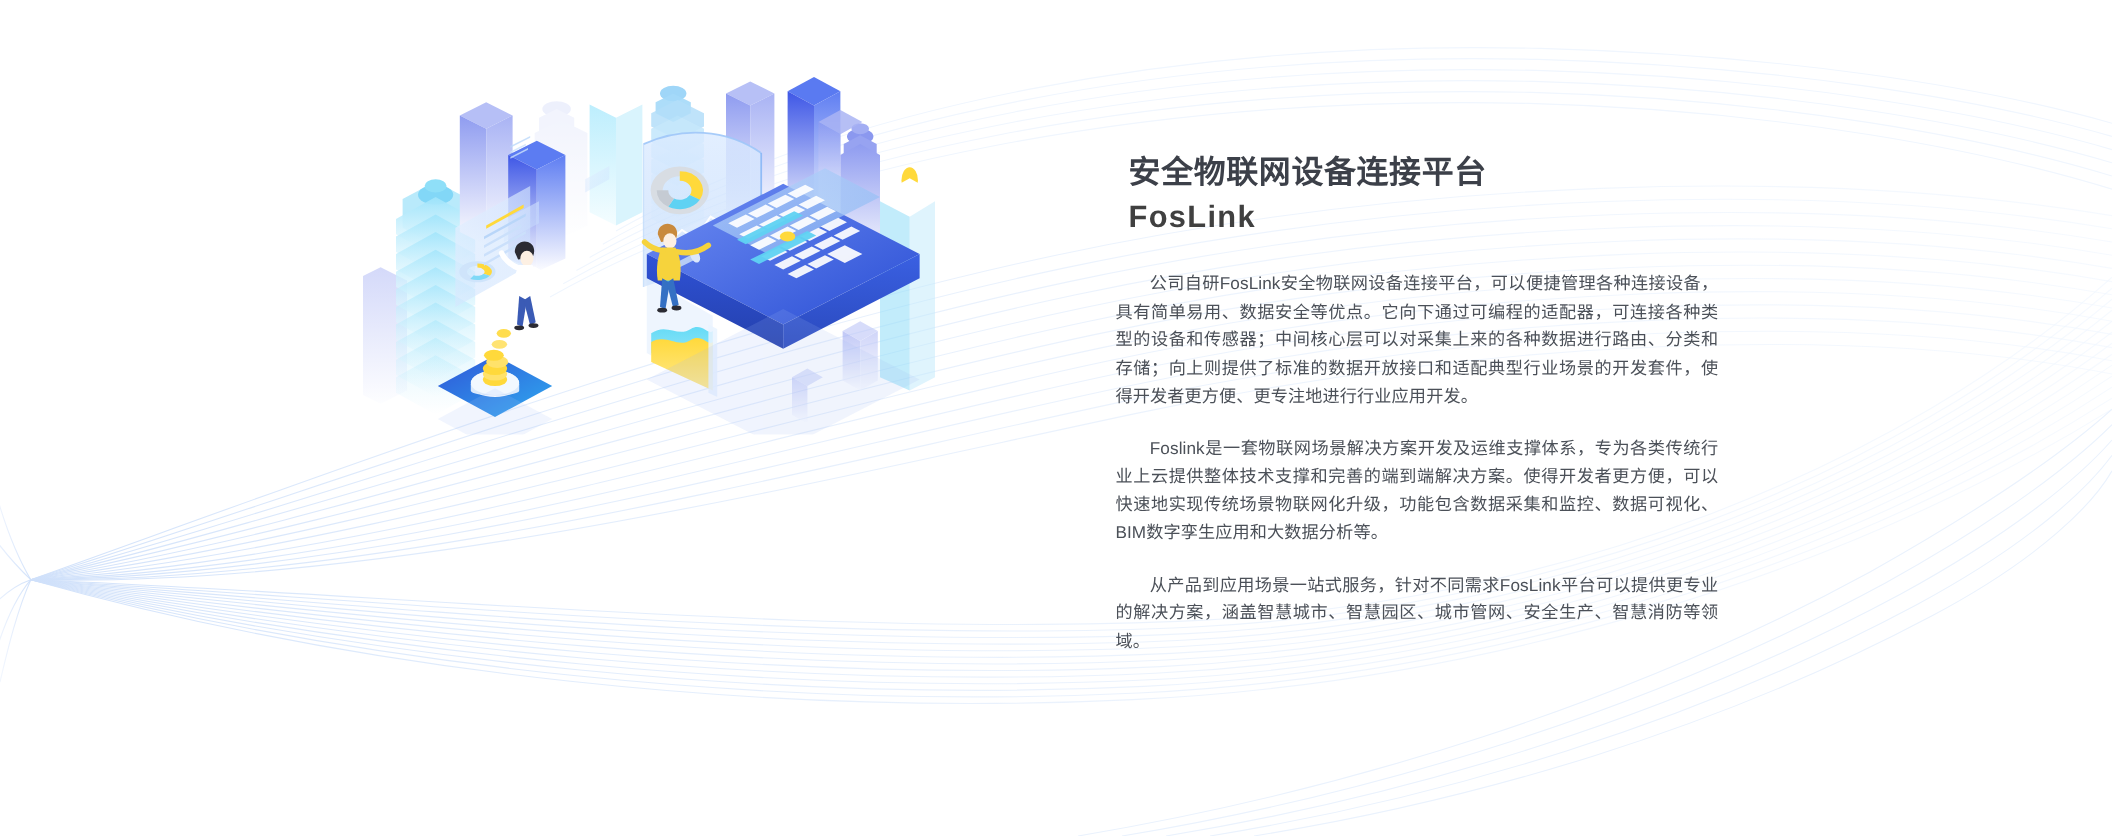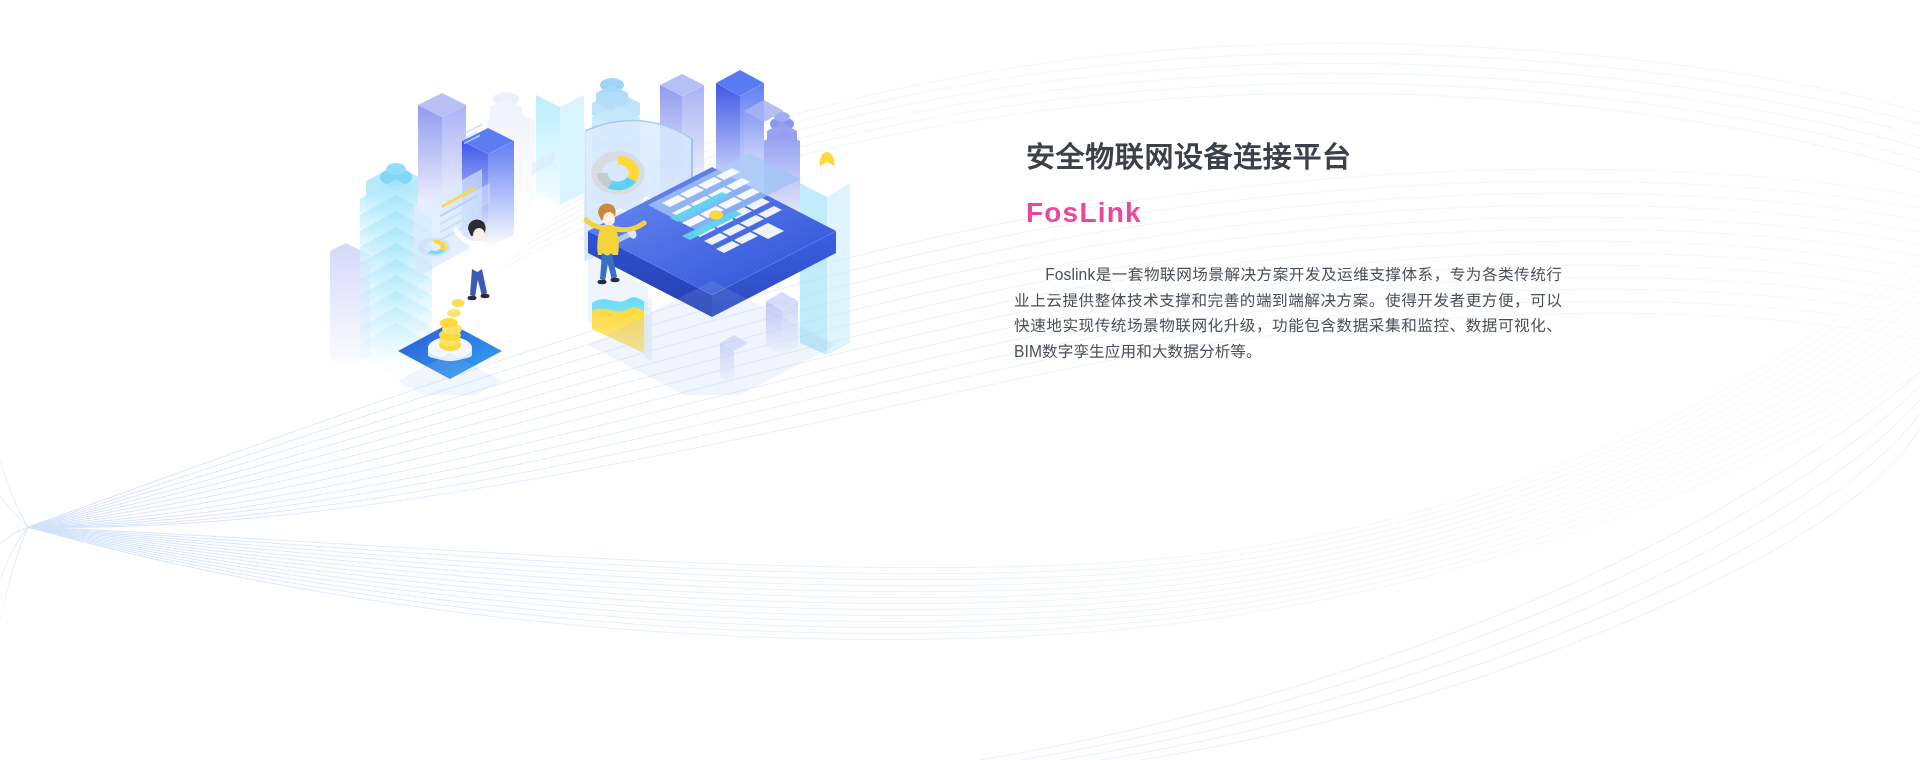"安全物联网设备连接平台" .title { margin: 0 0 18px 12px -> 0 0 2px 12px }
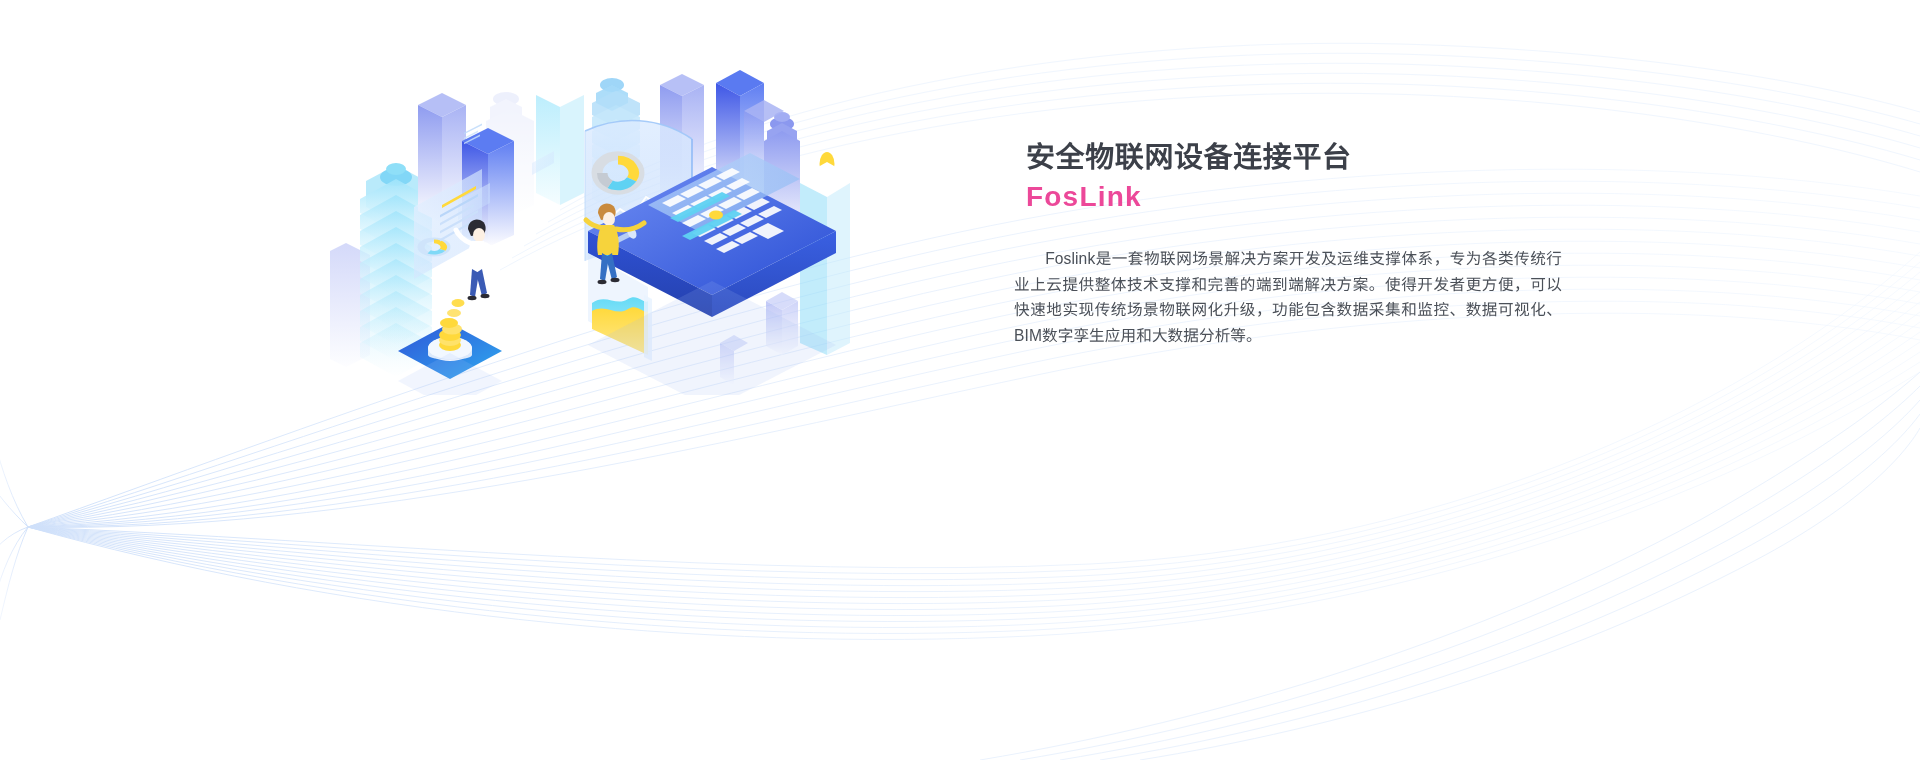"FosLink" .subtitle { color: #ec4899 -> #404040 }
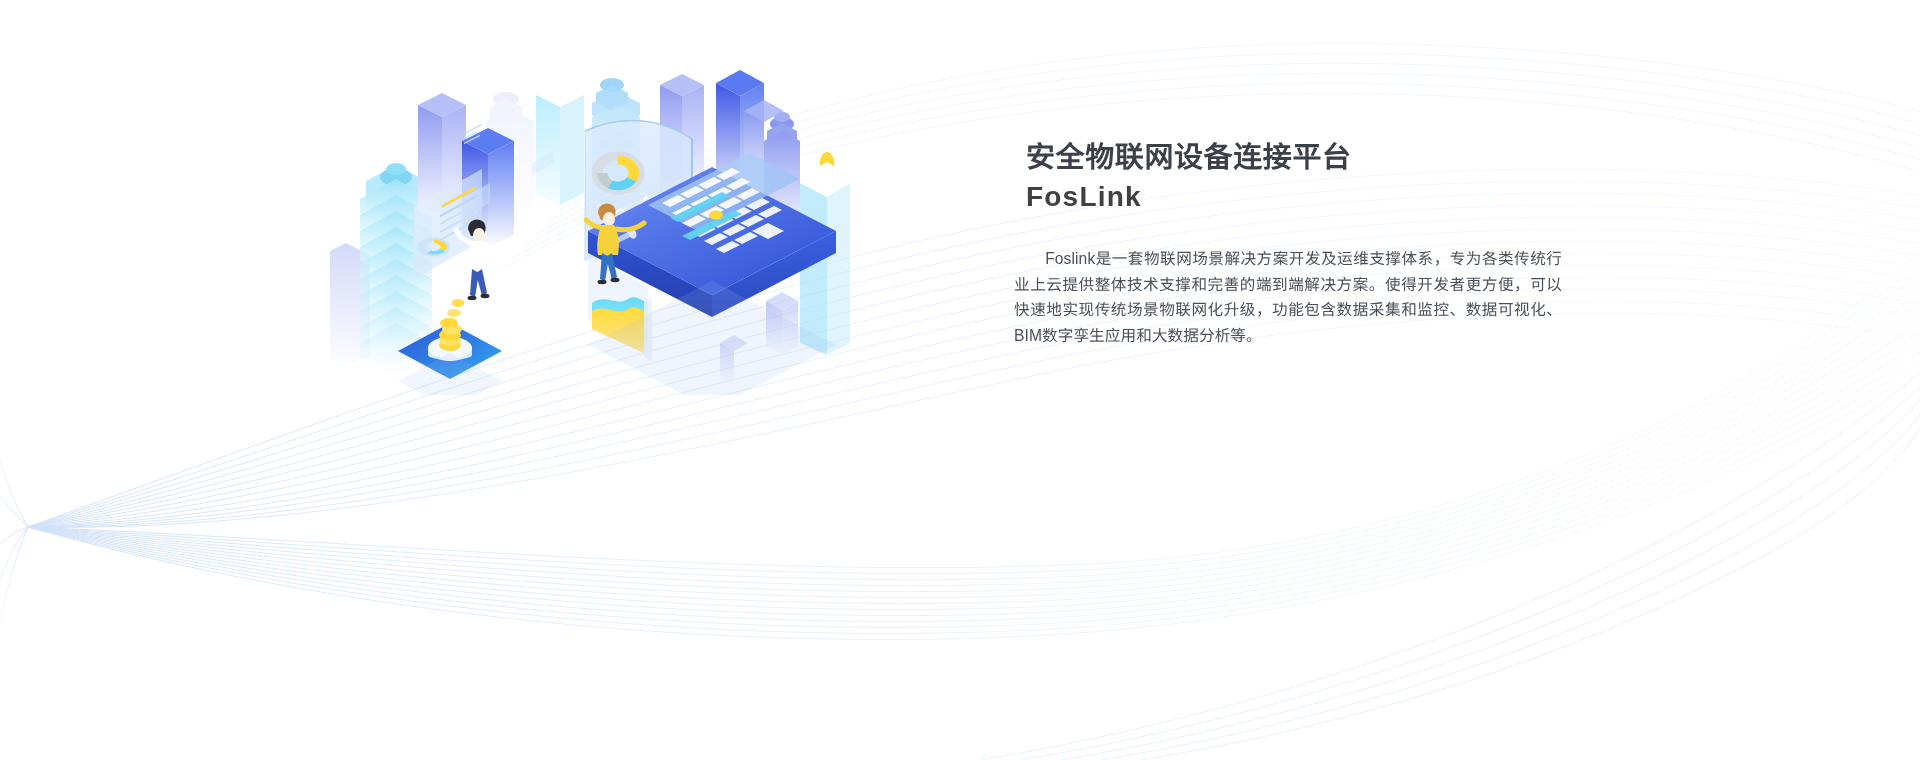"公司自研FosLink安全物联网设备连接平台，可以便捷管理各种连接设备，具有简单" p.para { html: none -> <p>公司自研FosLink安全物联网设备连接平台，可以便捷管理各种连接设备，具有简单易用、数据安全等优点。它向下通过可编程的适配器，可连接各种类型的设备和传感器；中间核心层可以对采集上来的各种数据进行路由、分类和存储；向上则提供了标准的数据开放接口和适配典型行业场景的开发套件，使得开发者更方便、更专注地进行行业应用开发。</p> }
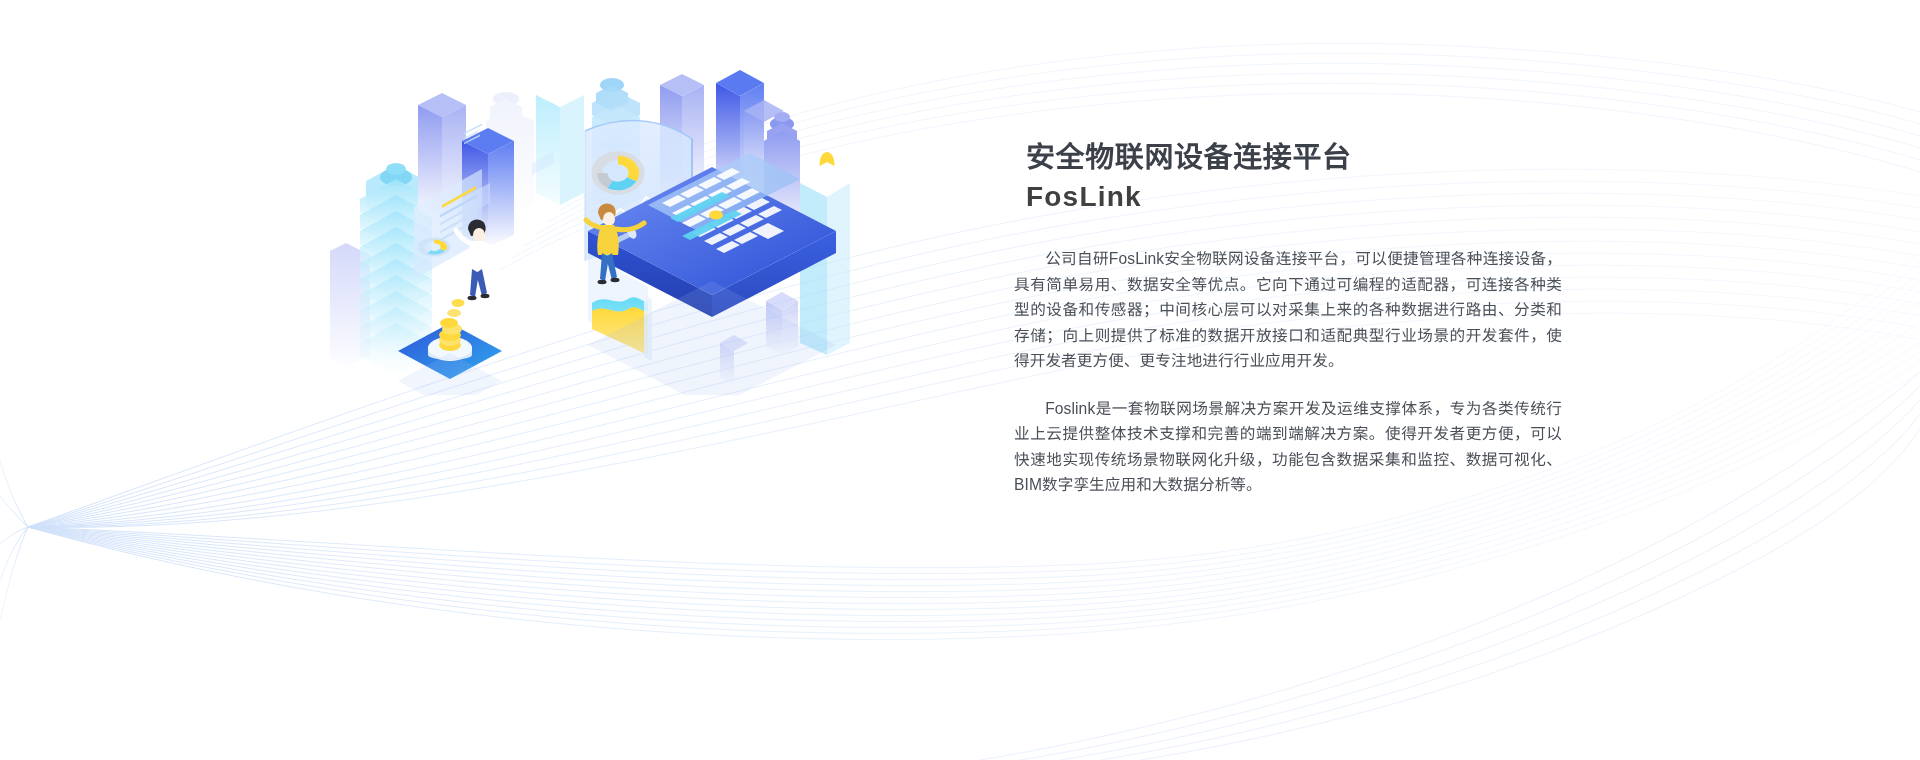"从产品到应用场景一站式服务，针对不同需求FosLink平台可以提供更专业的解决方" p.para { html: none -> <p>从产品到应用场景一站式服务，针对不同需求FosLink平台可以提供更专业的解决方案，涵盖智慧城市、智慧园区、城市管网、安全生产、智慧消防等领域。</p> }
